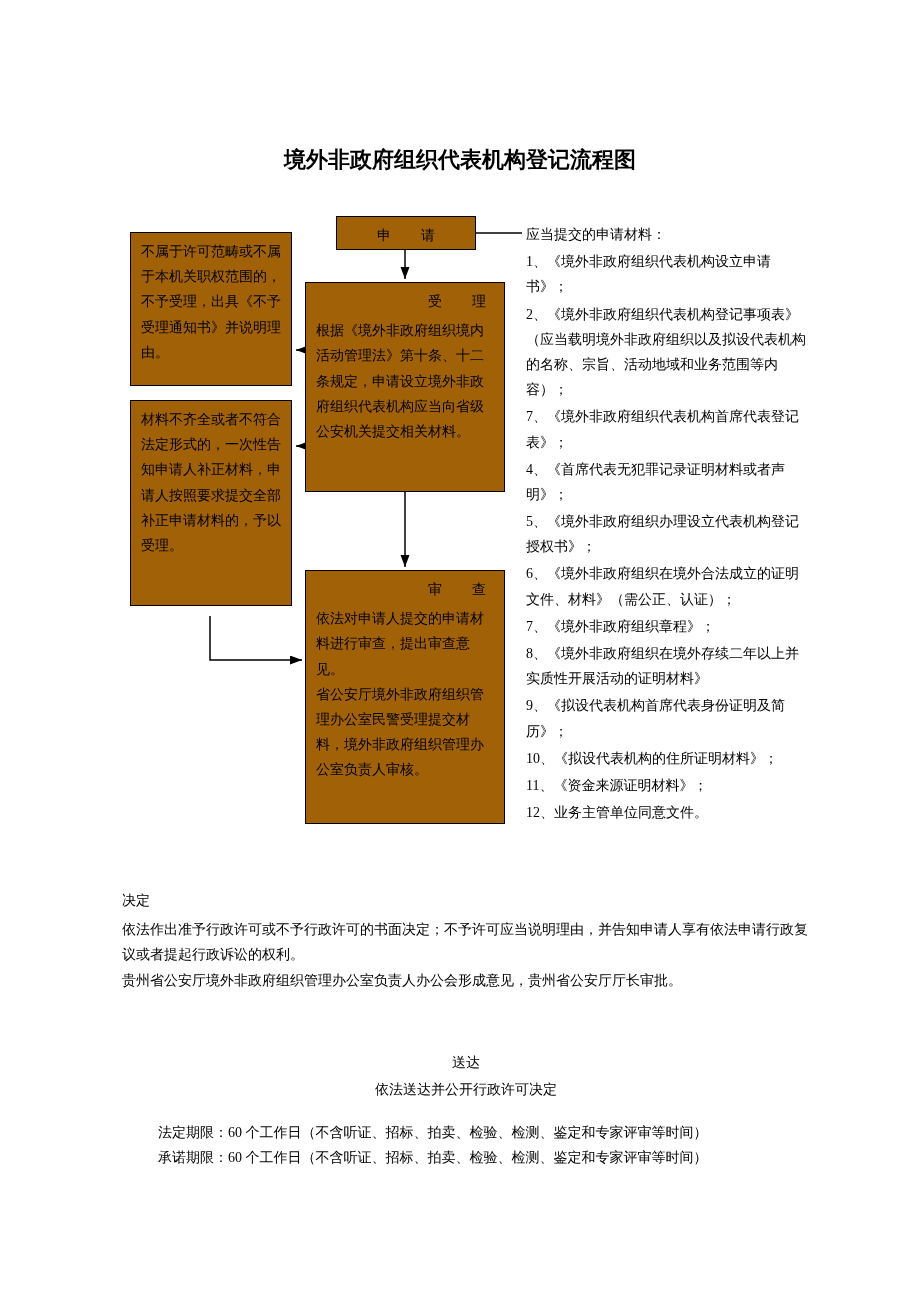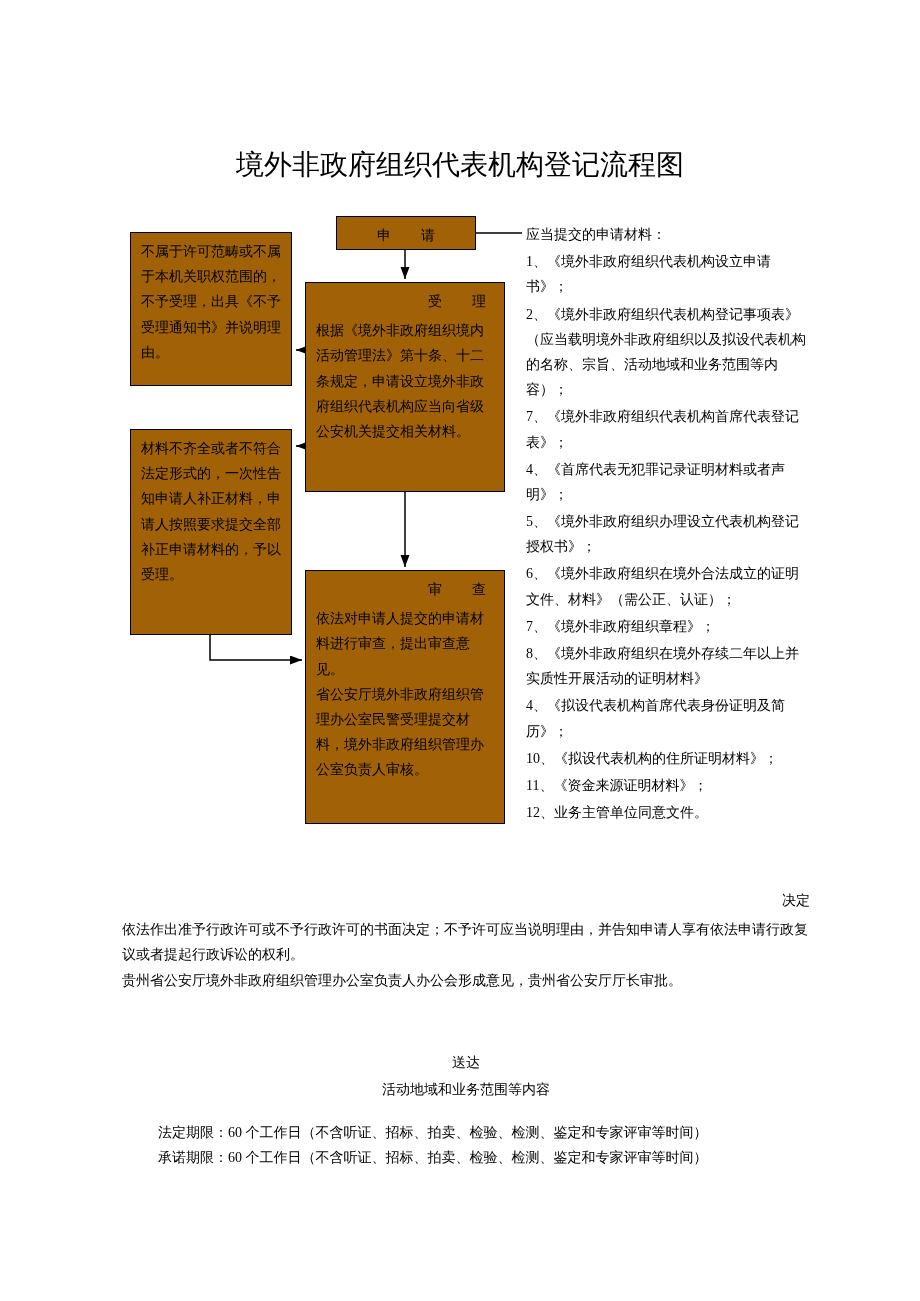"境外非政府组织代表机构登记流程图" .page-title { font-size: 28px -> 22px; font-weight: normal -> bold }
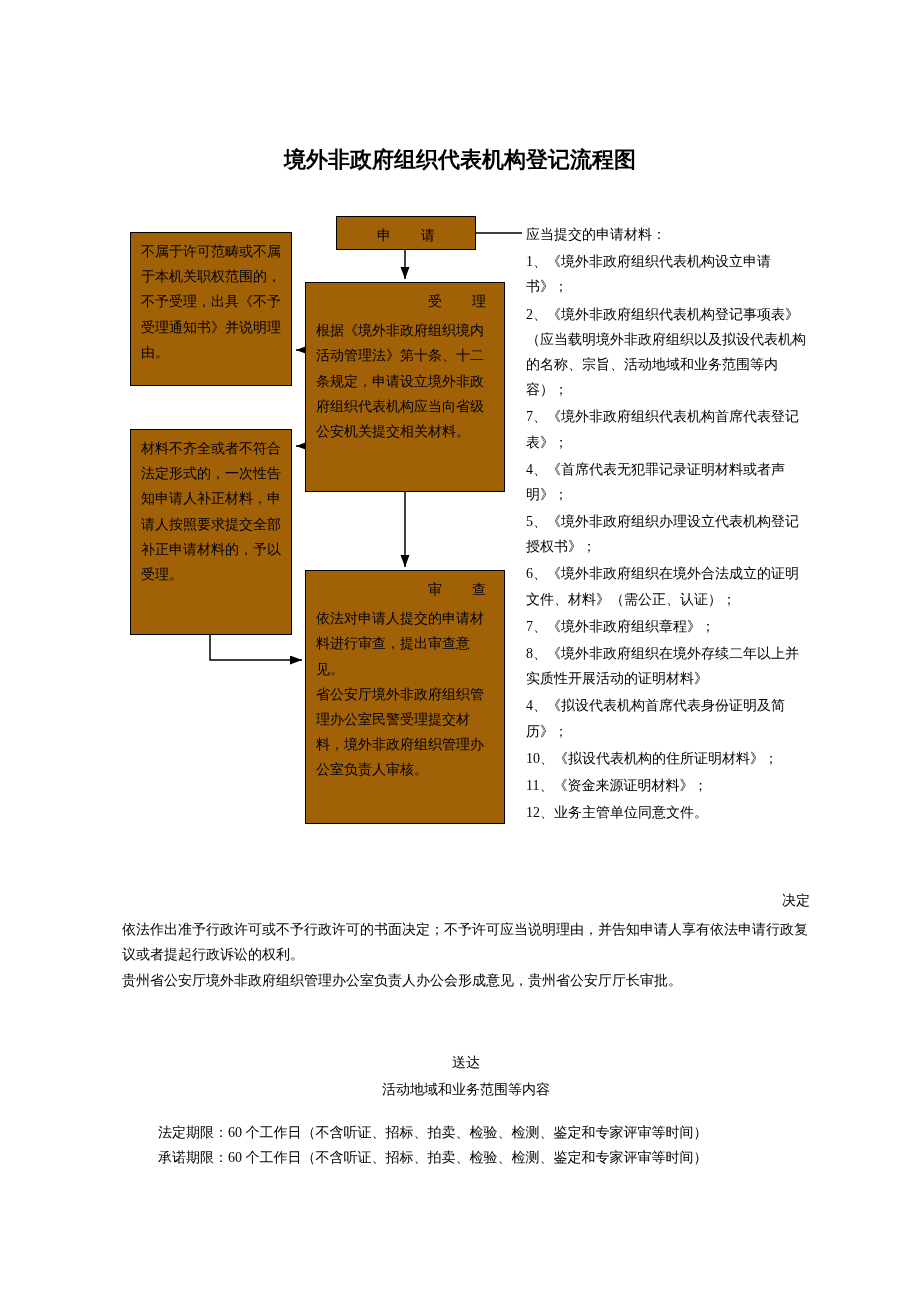"材料不齐全或者不符合法定形式的，一次性告知申请人补正材料，申请人按照要求提交全部" .b-left2 { top: 429px -> 400px }
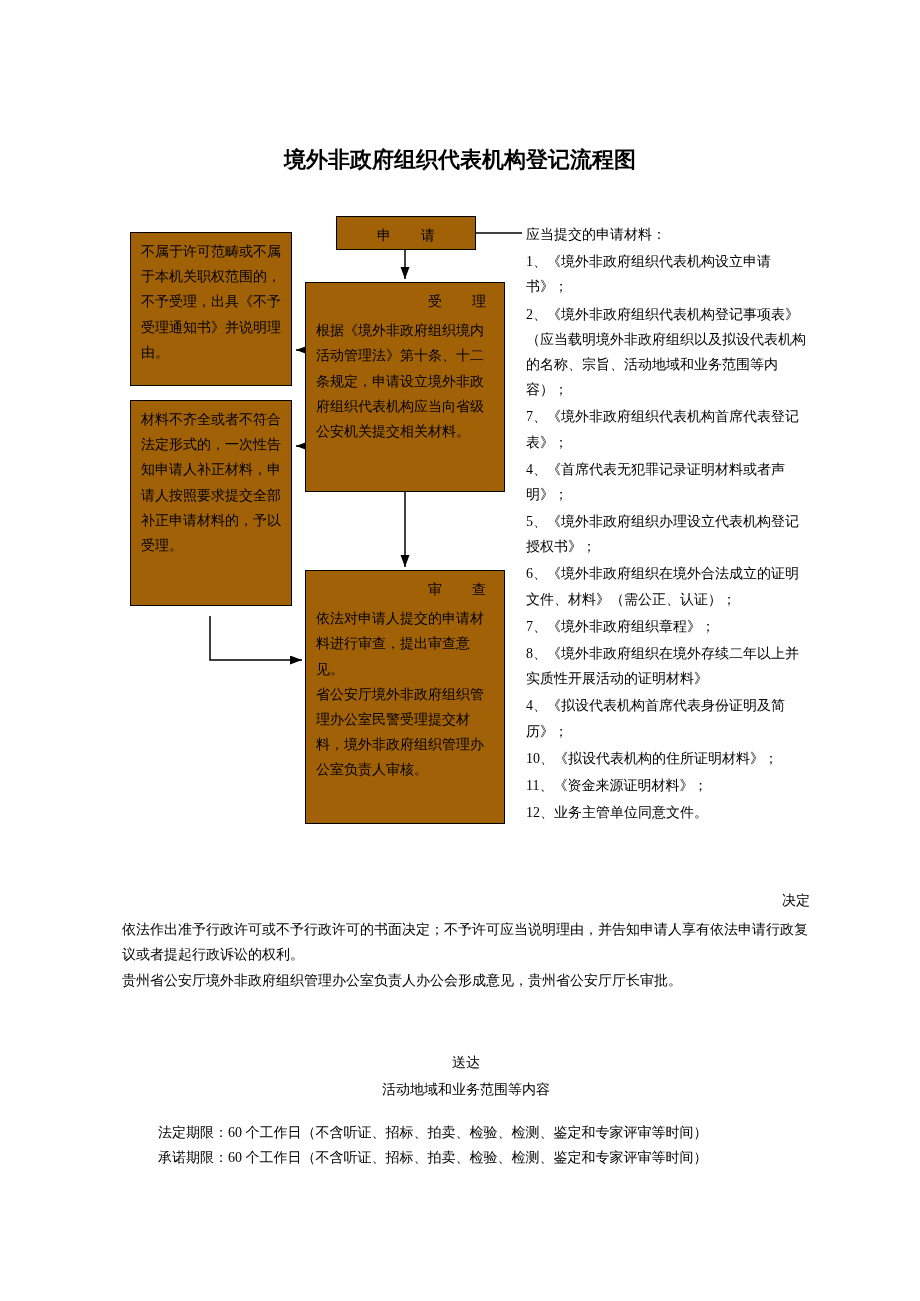"4、《拟设代表机构首席代表身份证明及简历》；" p { text: 4 -> 9 }
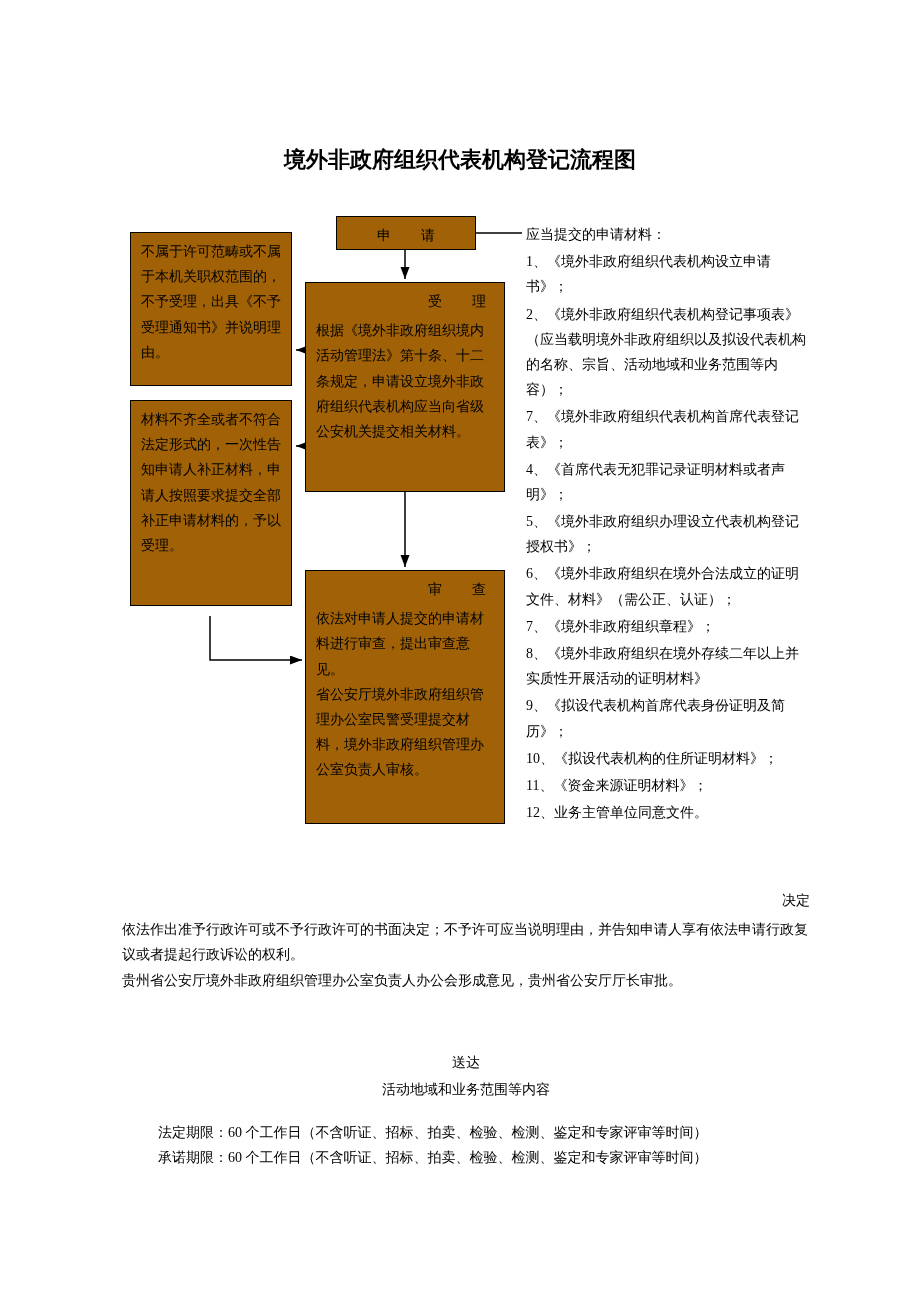"决定" .decision .dec-title { text-align: right -> left }
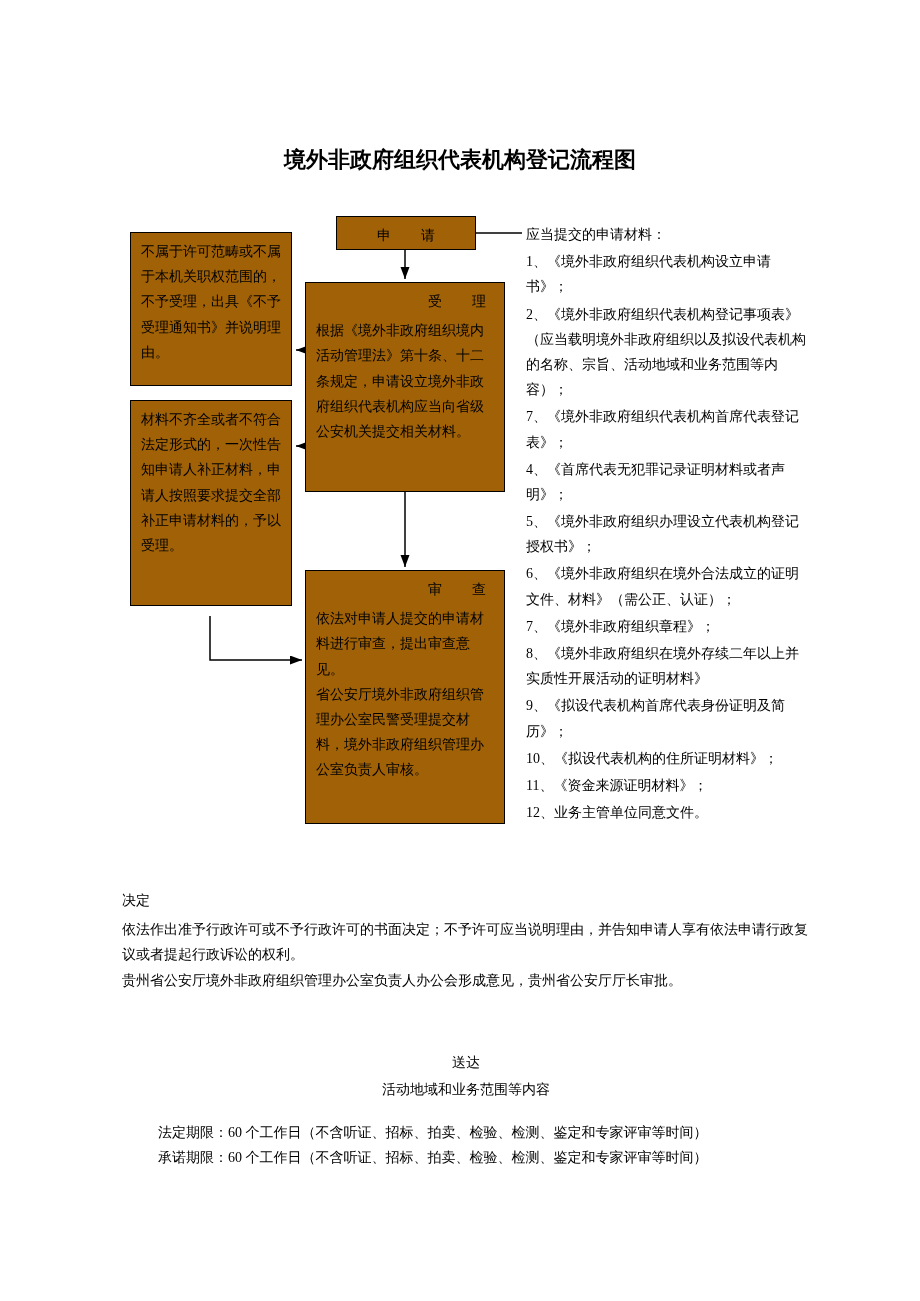"活动地域和业务范围等内容" p { text: 活动地域和业务范围等内容 -> 依法送达并公开行政许可决定 }
